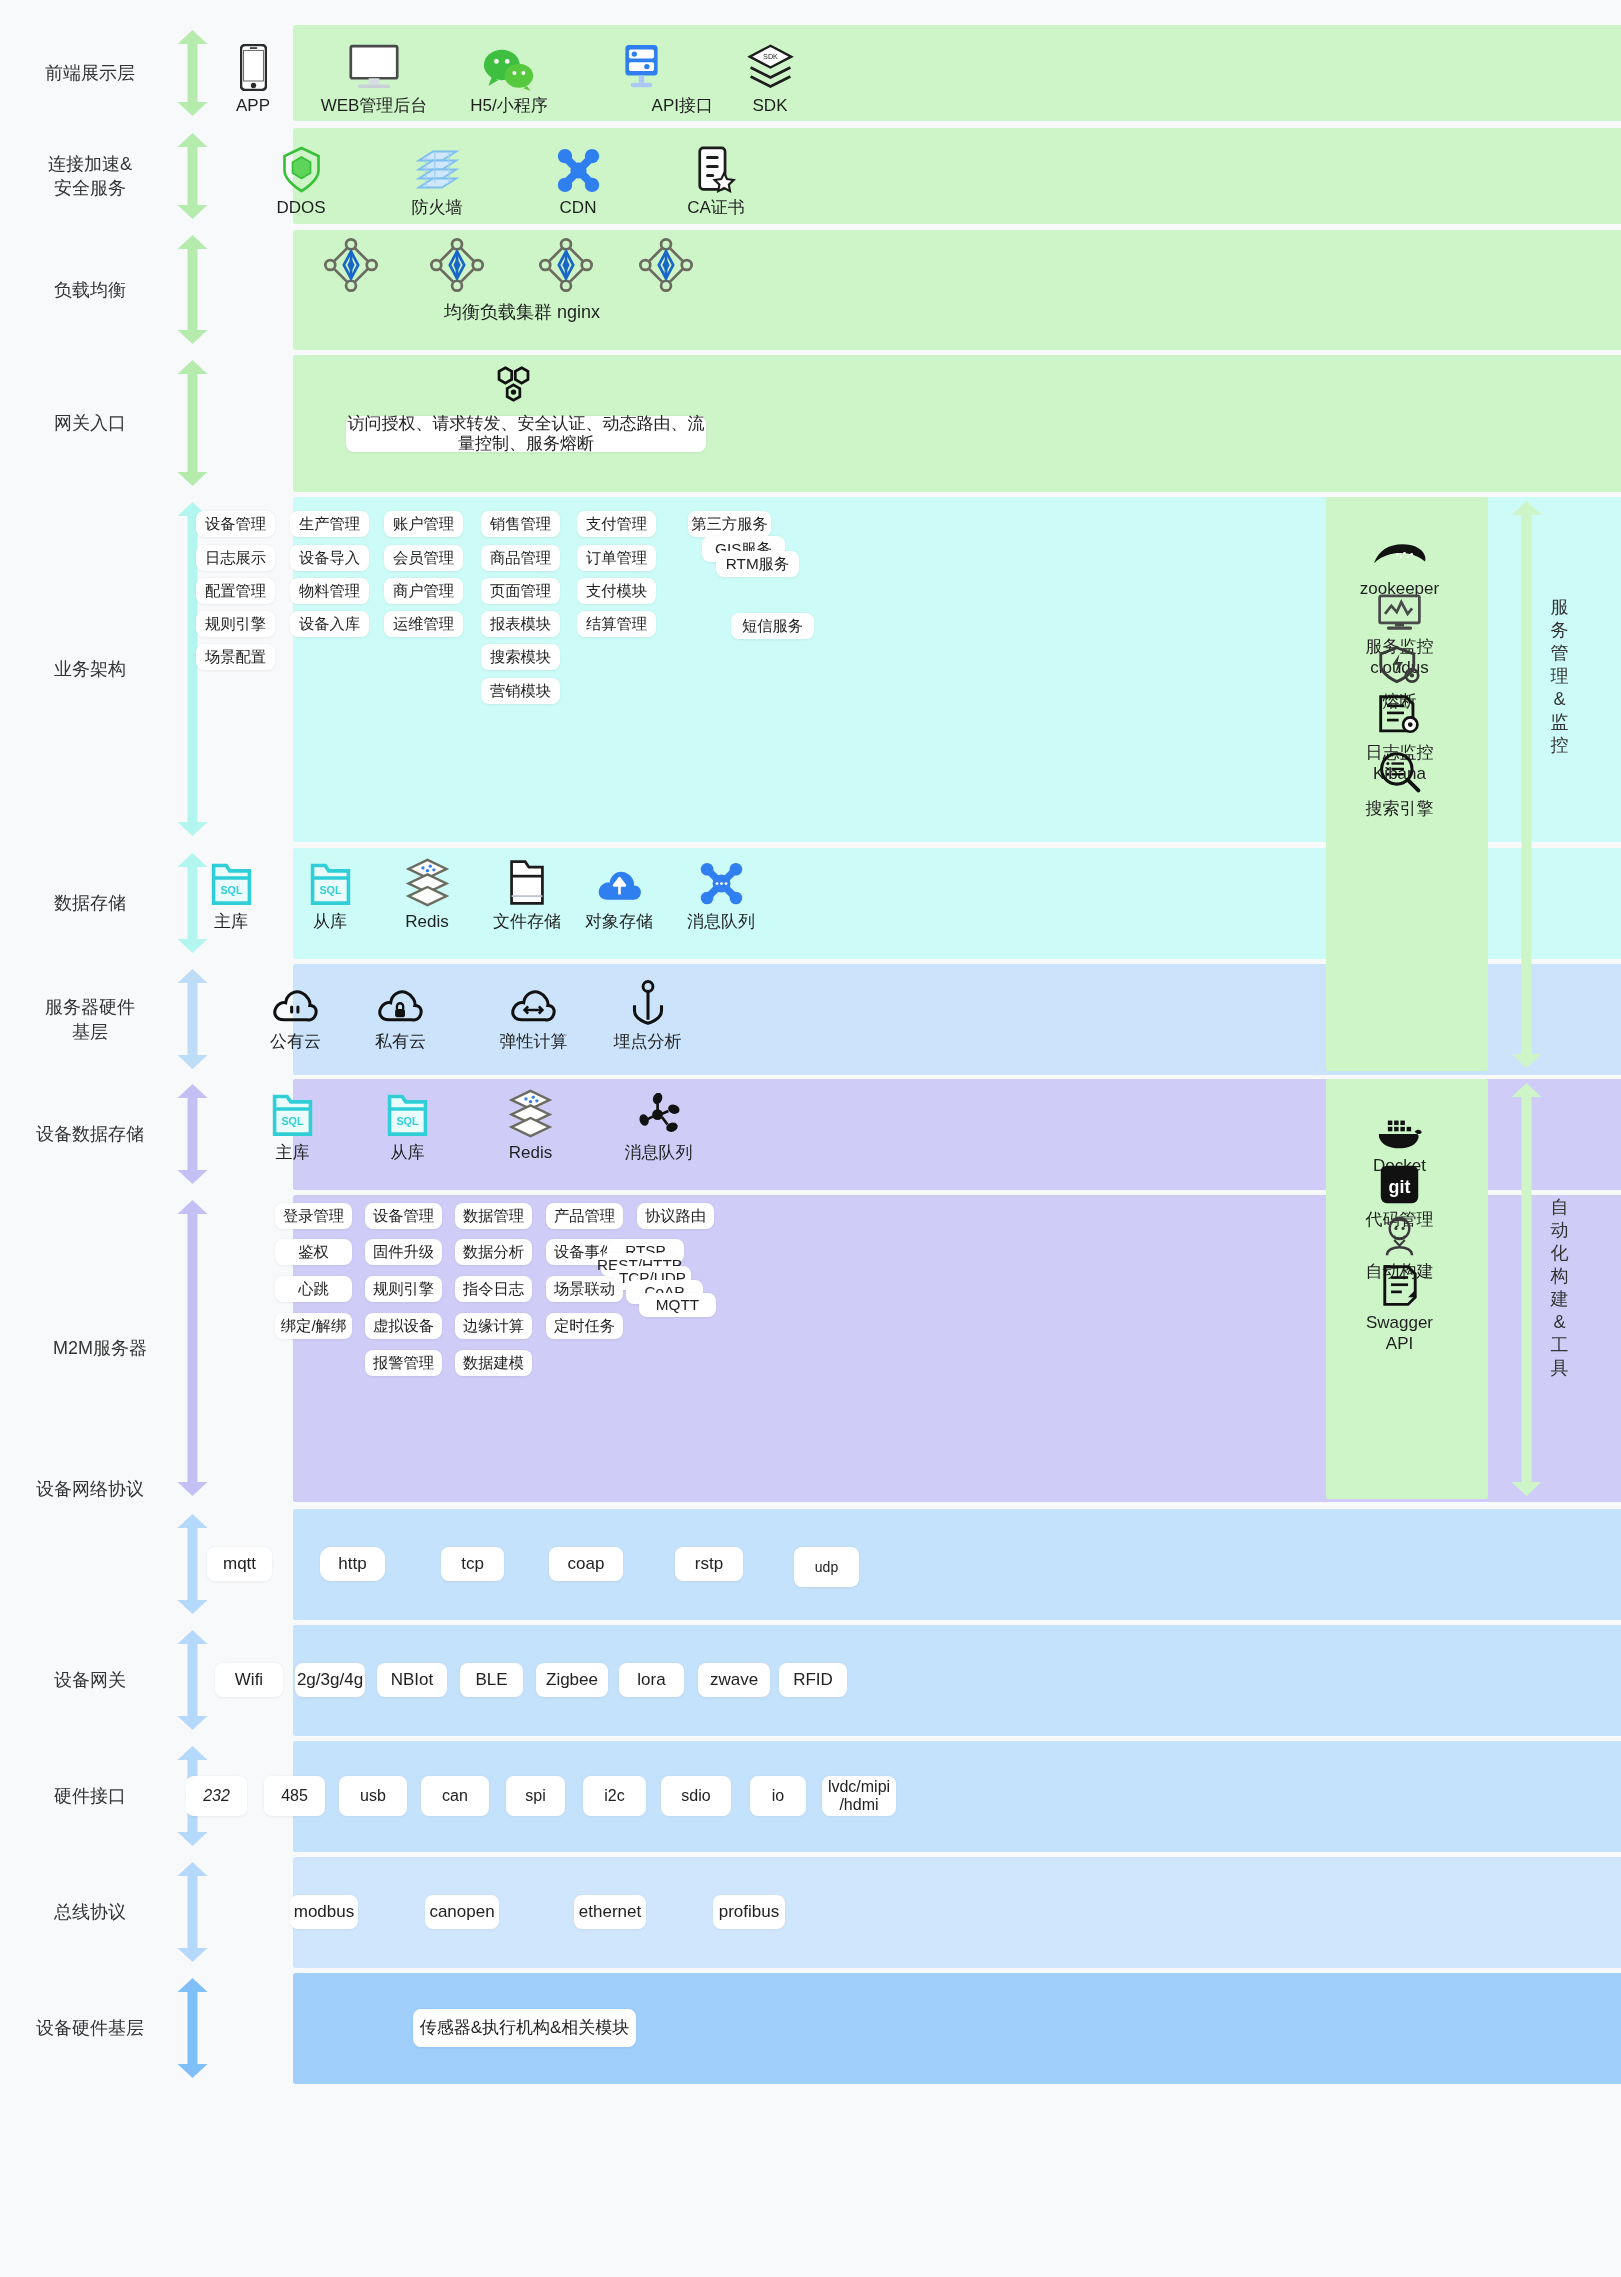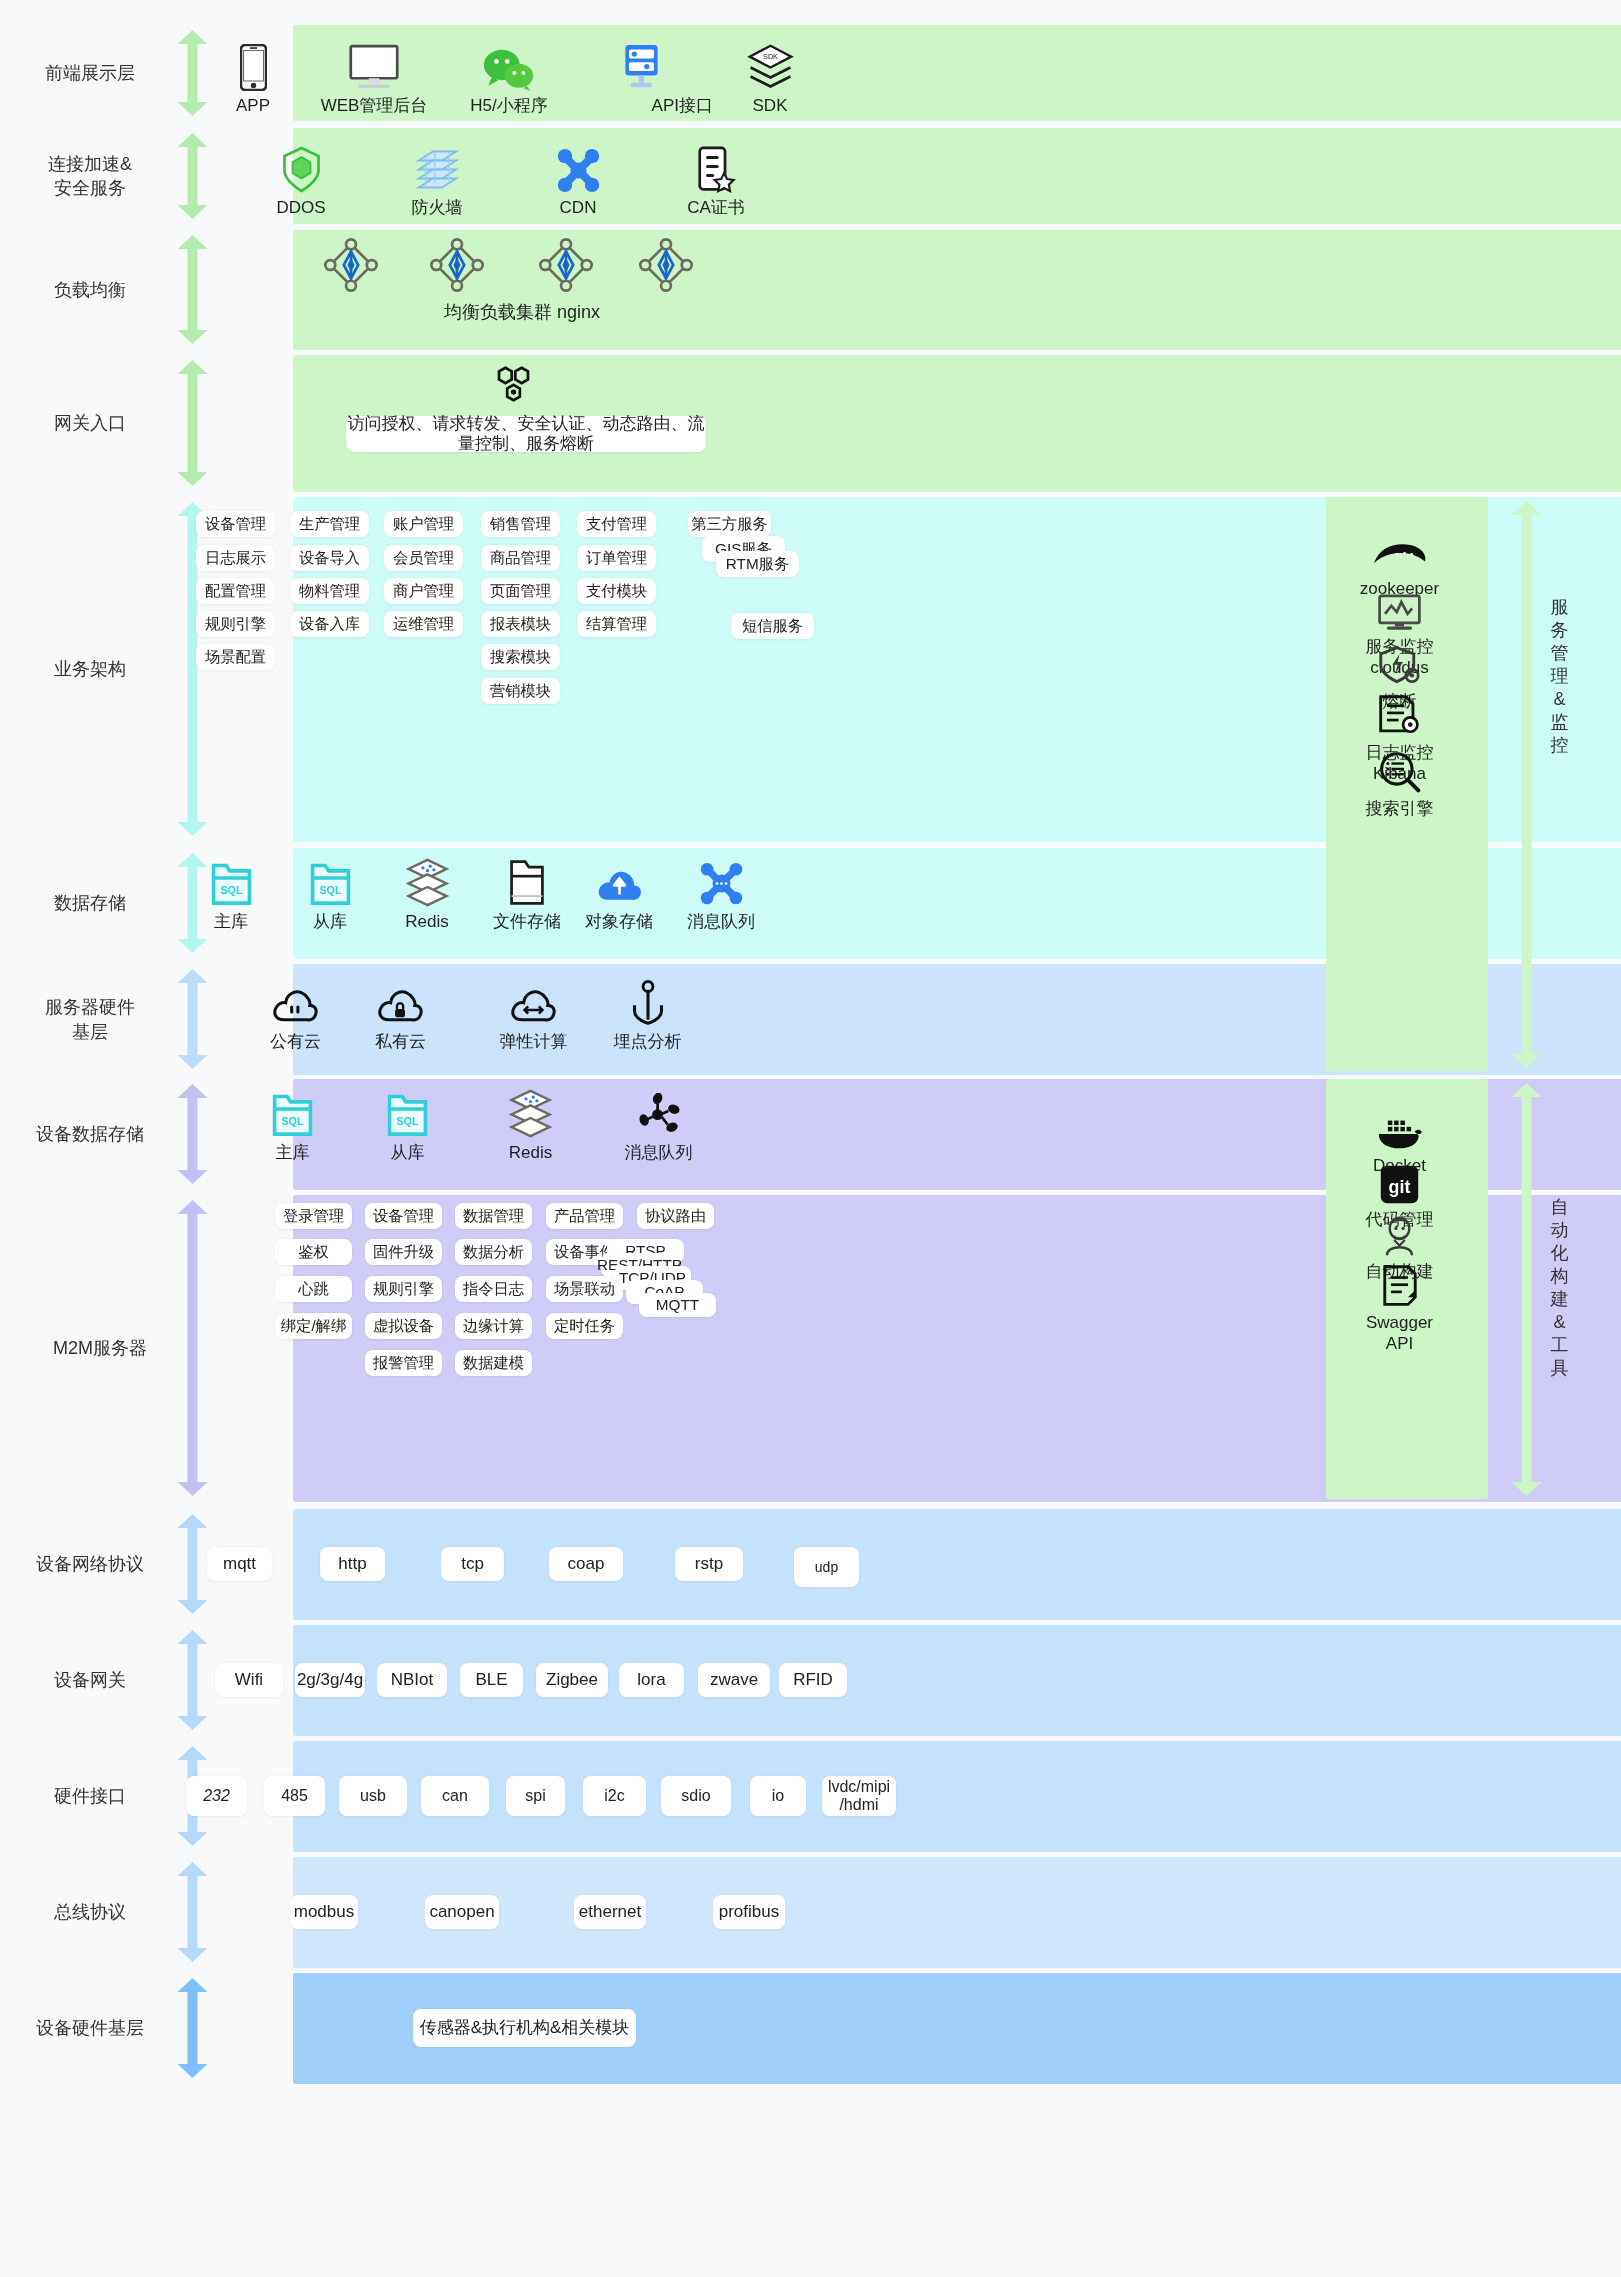"设备网络协议" div.lbl-col { top: 1509px -> 1434px }
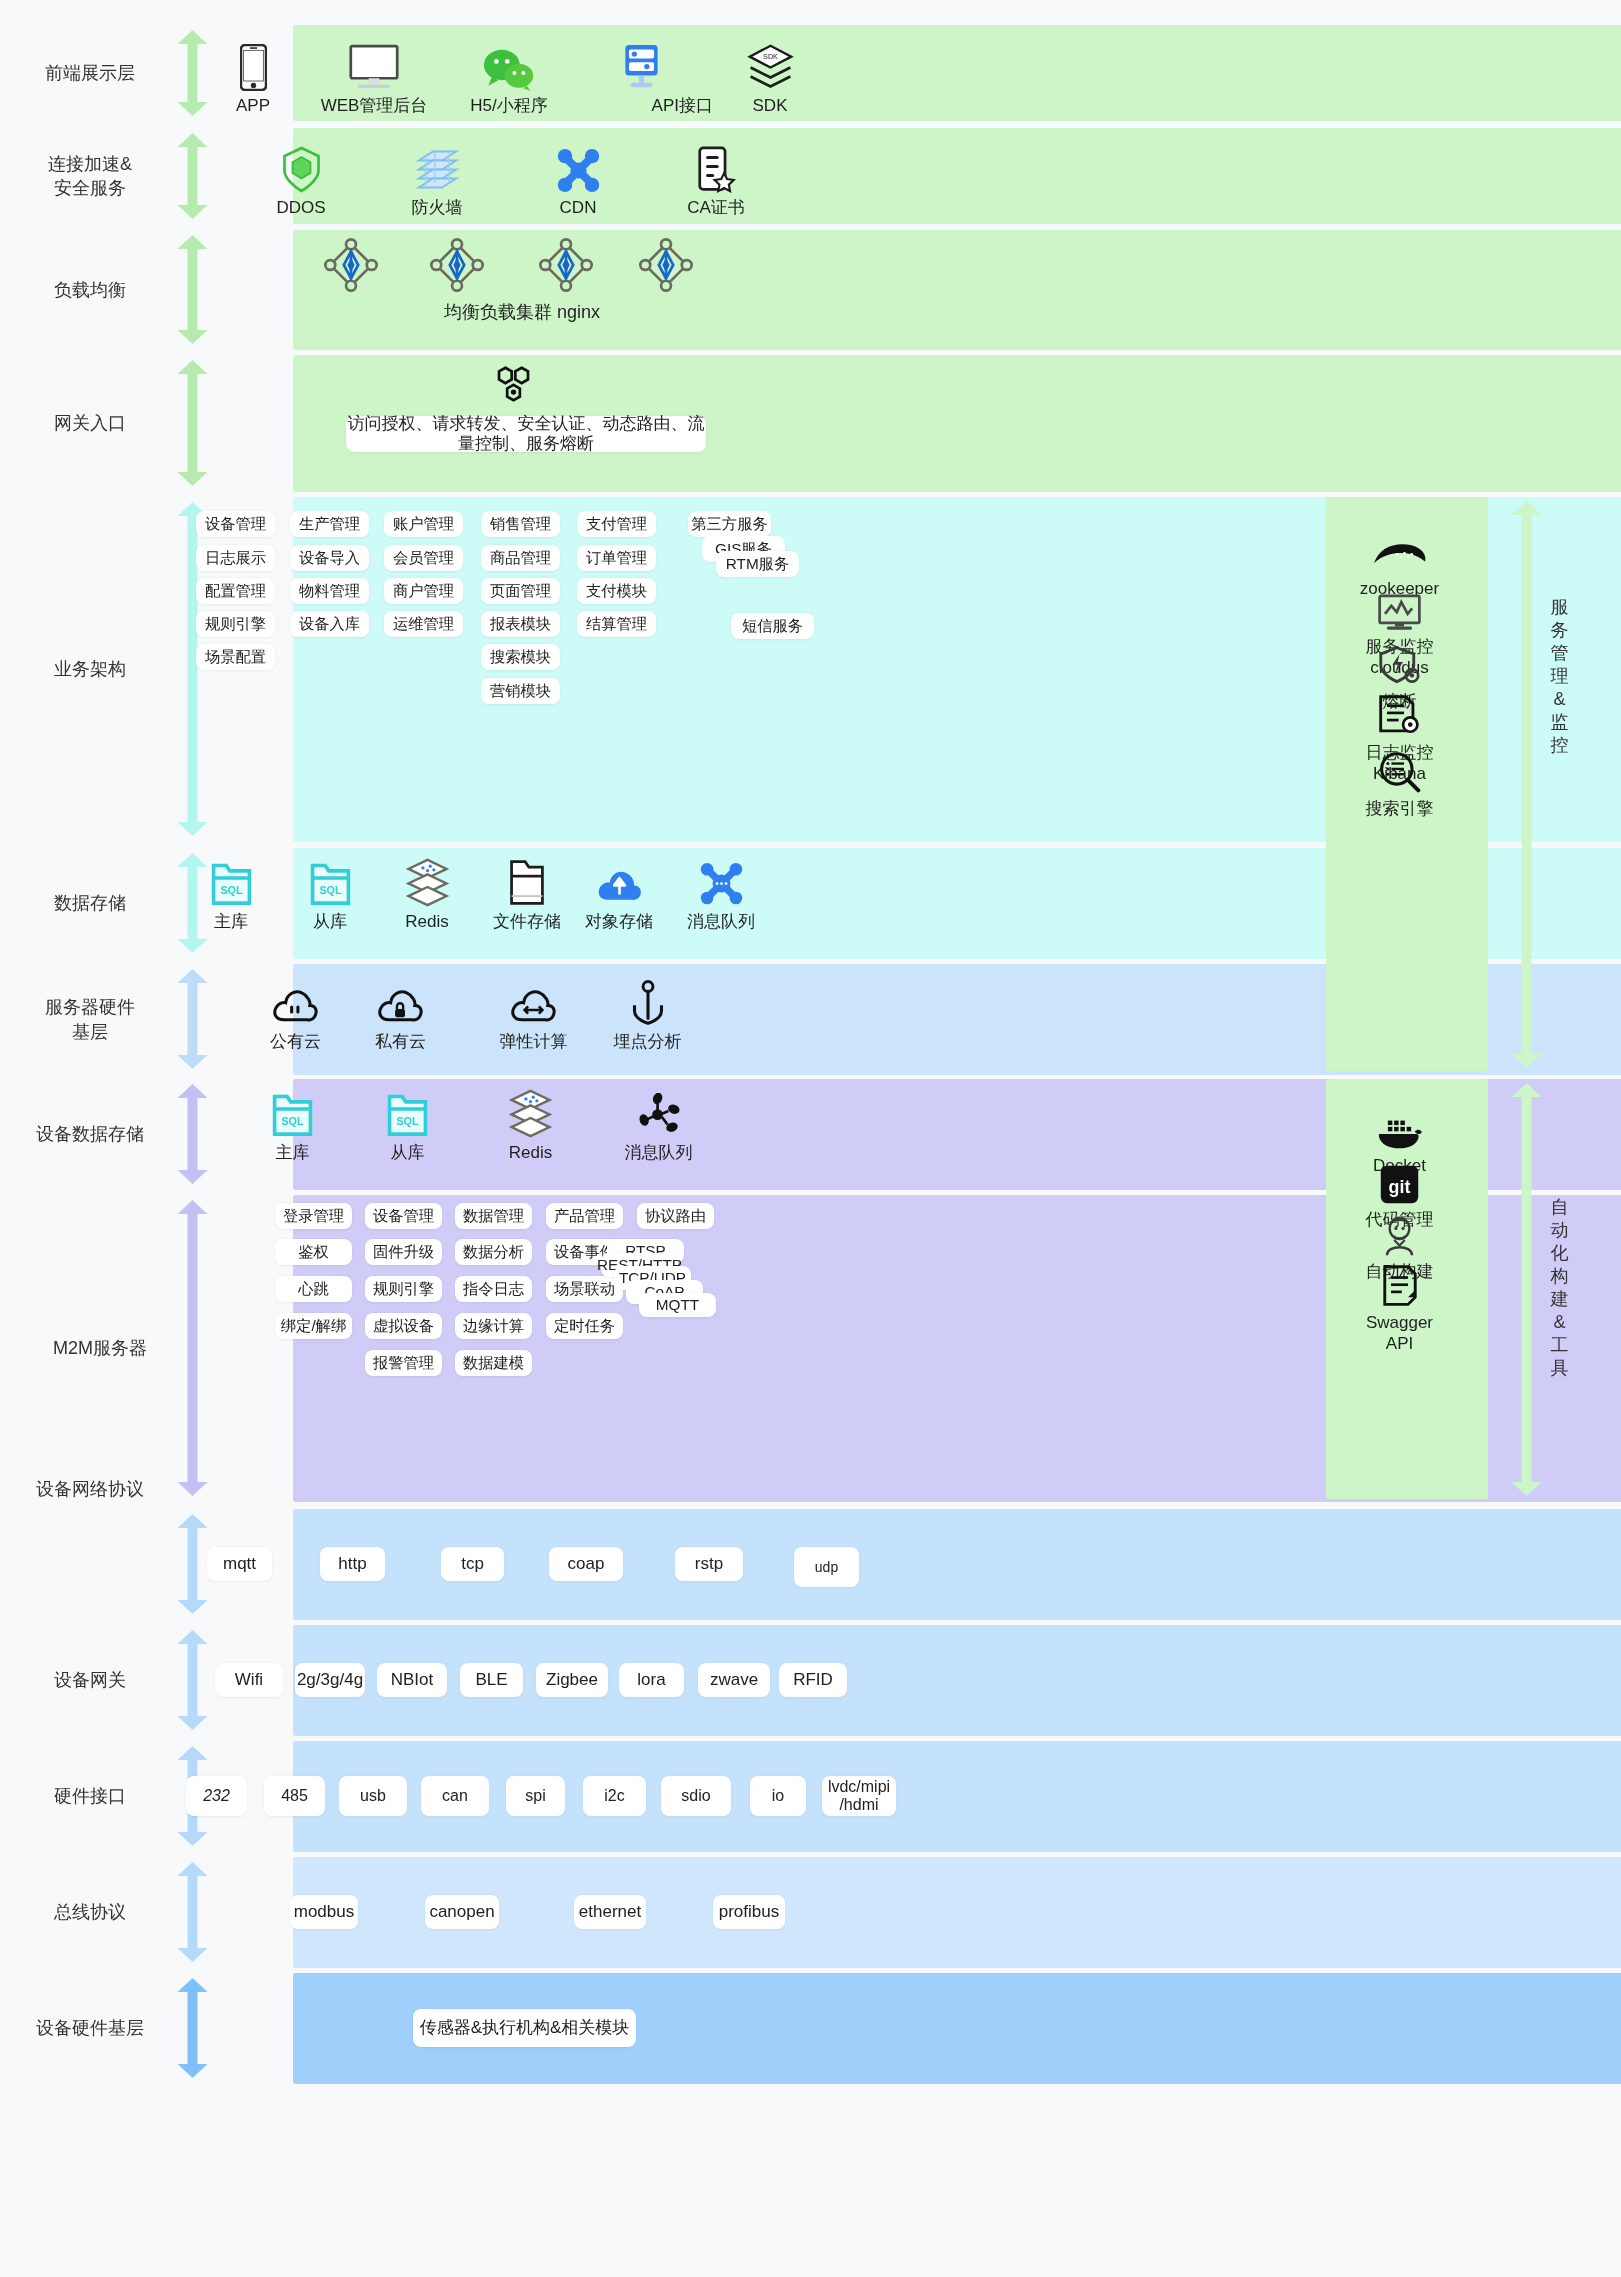"http" div.card { border-radius: none -> 11px }
